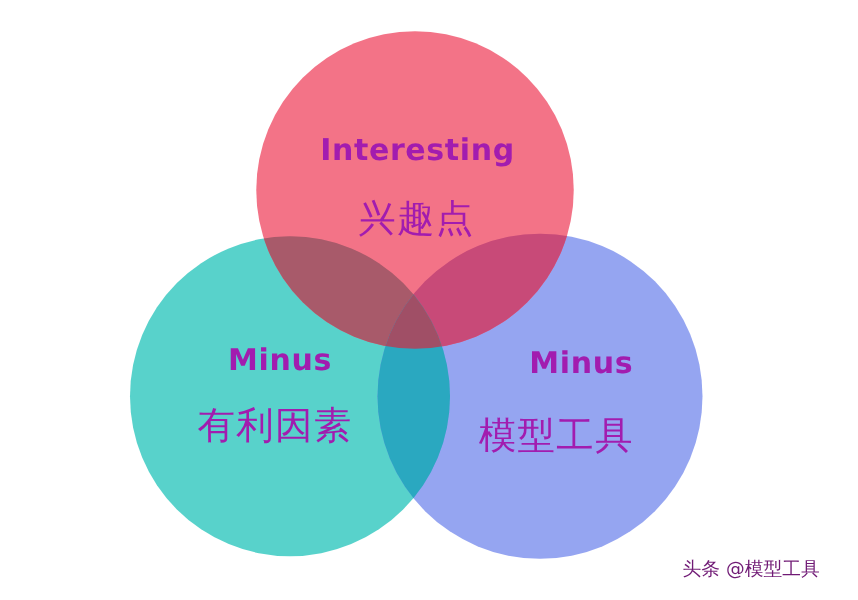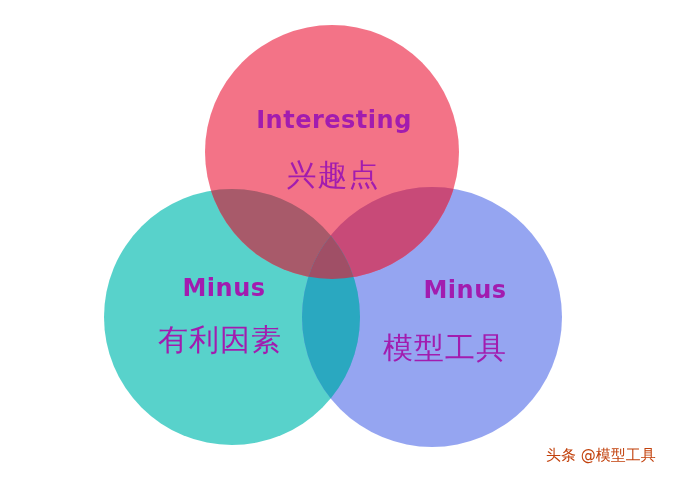"头条 @模型工具" .watermark { color: #c2410c -> #701a75 }
